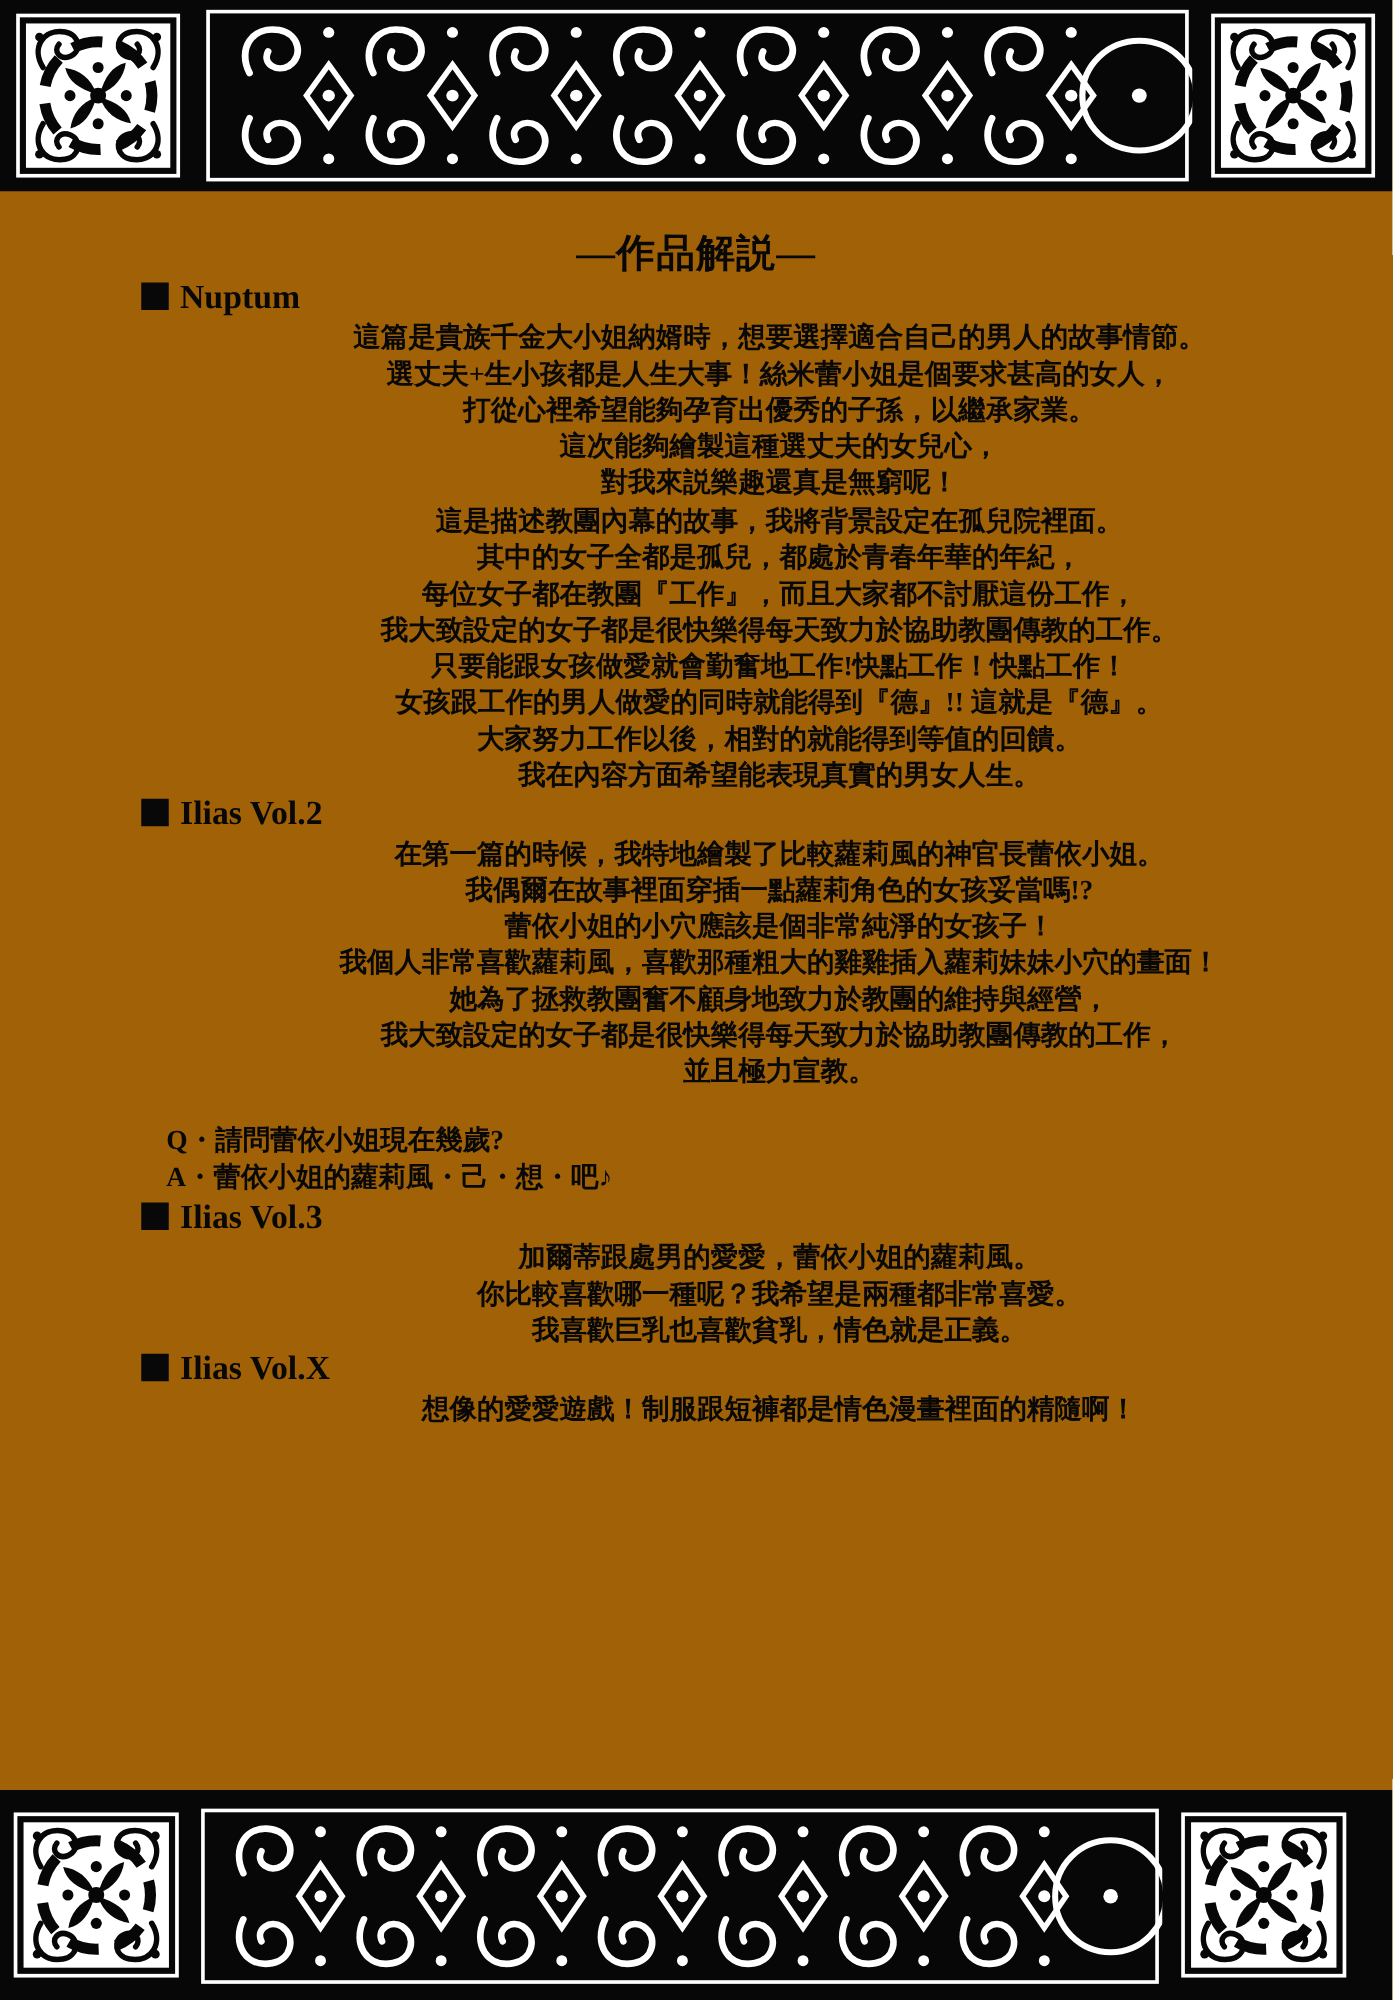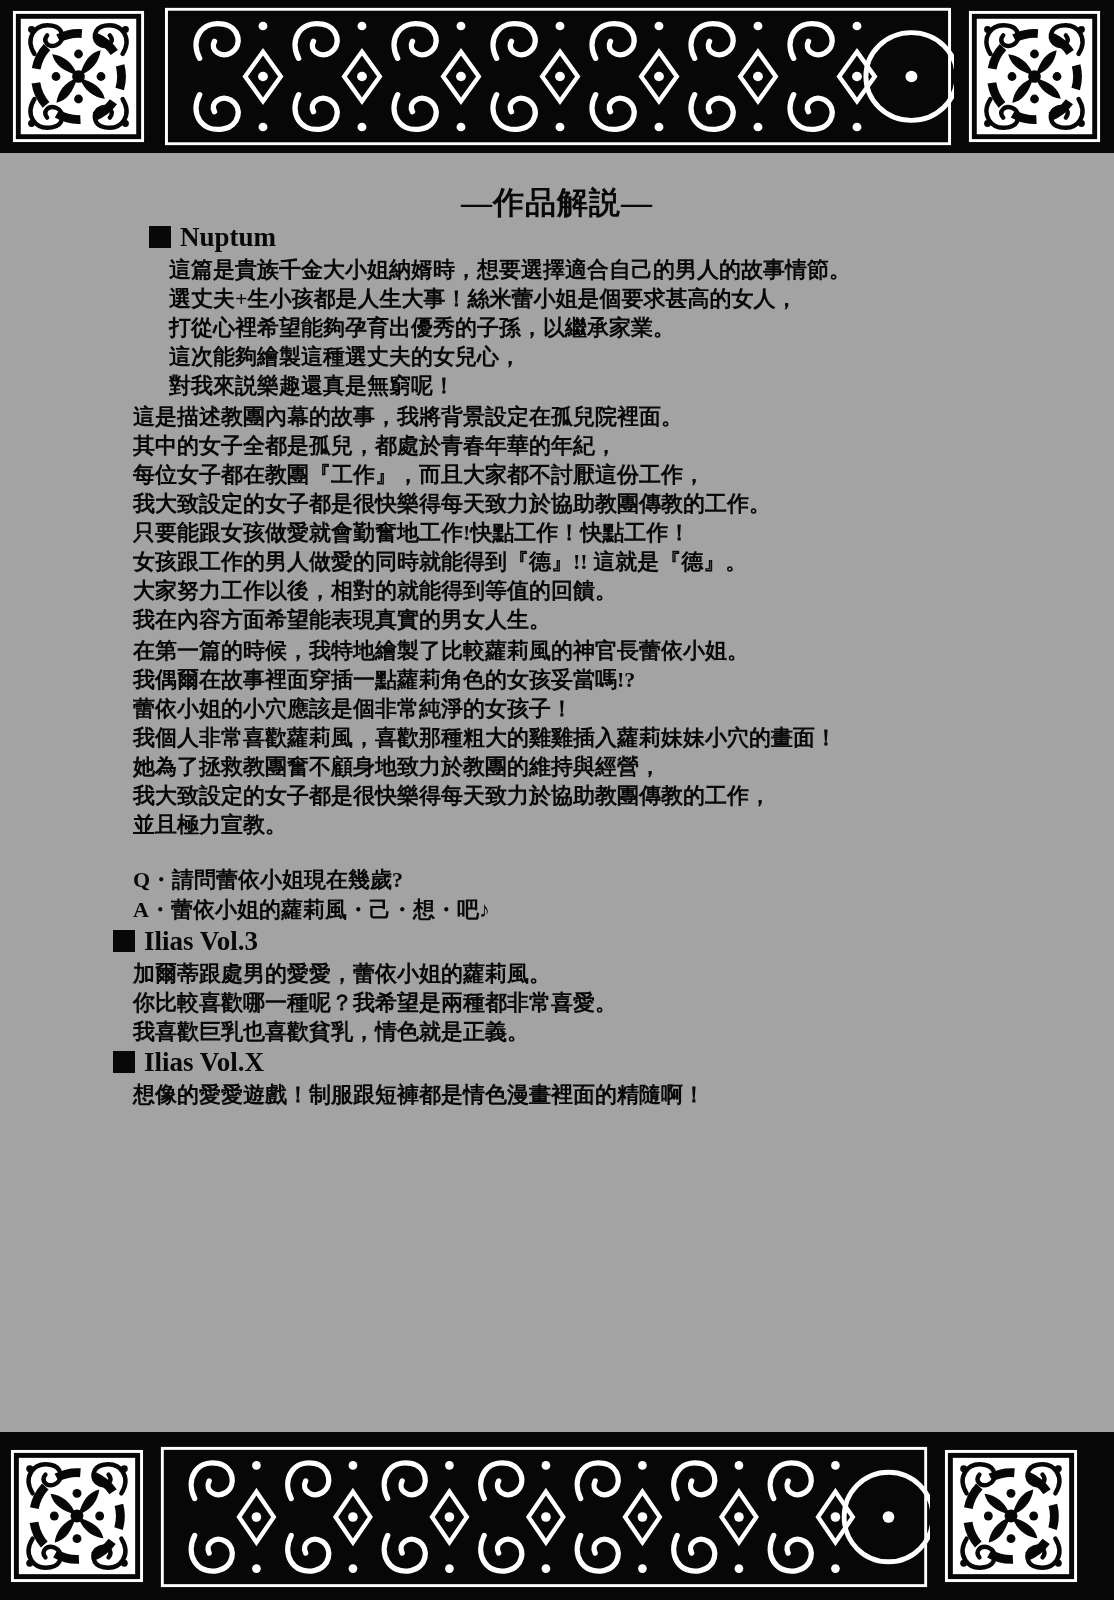"―作品解説―" .page { background: #a3a3a3 -> #a16207 }
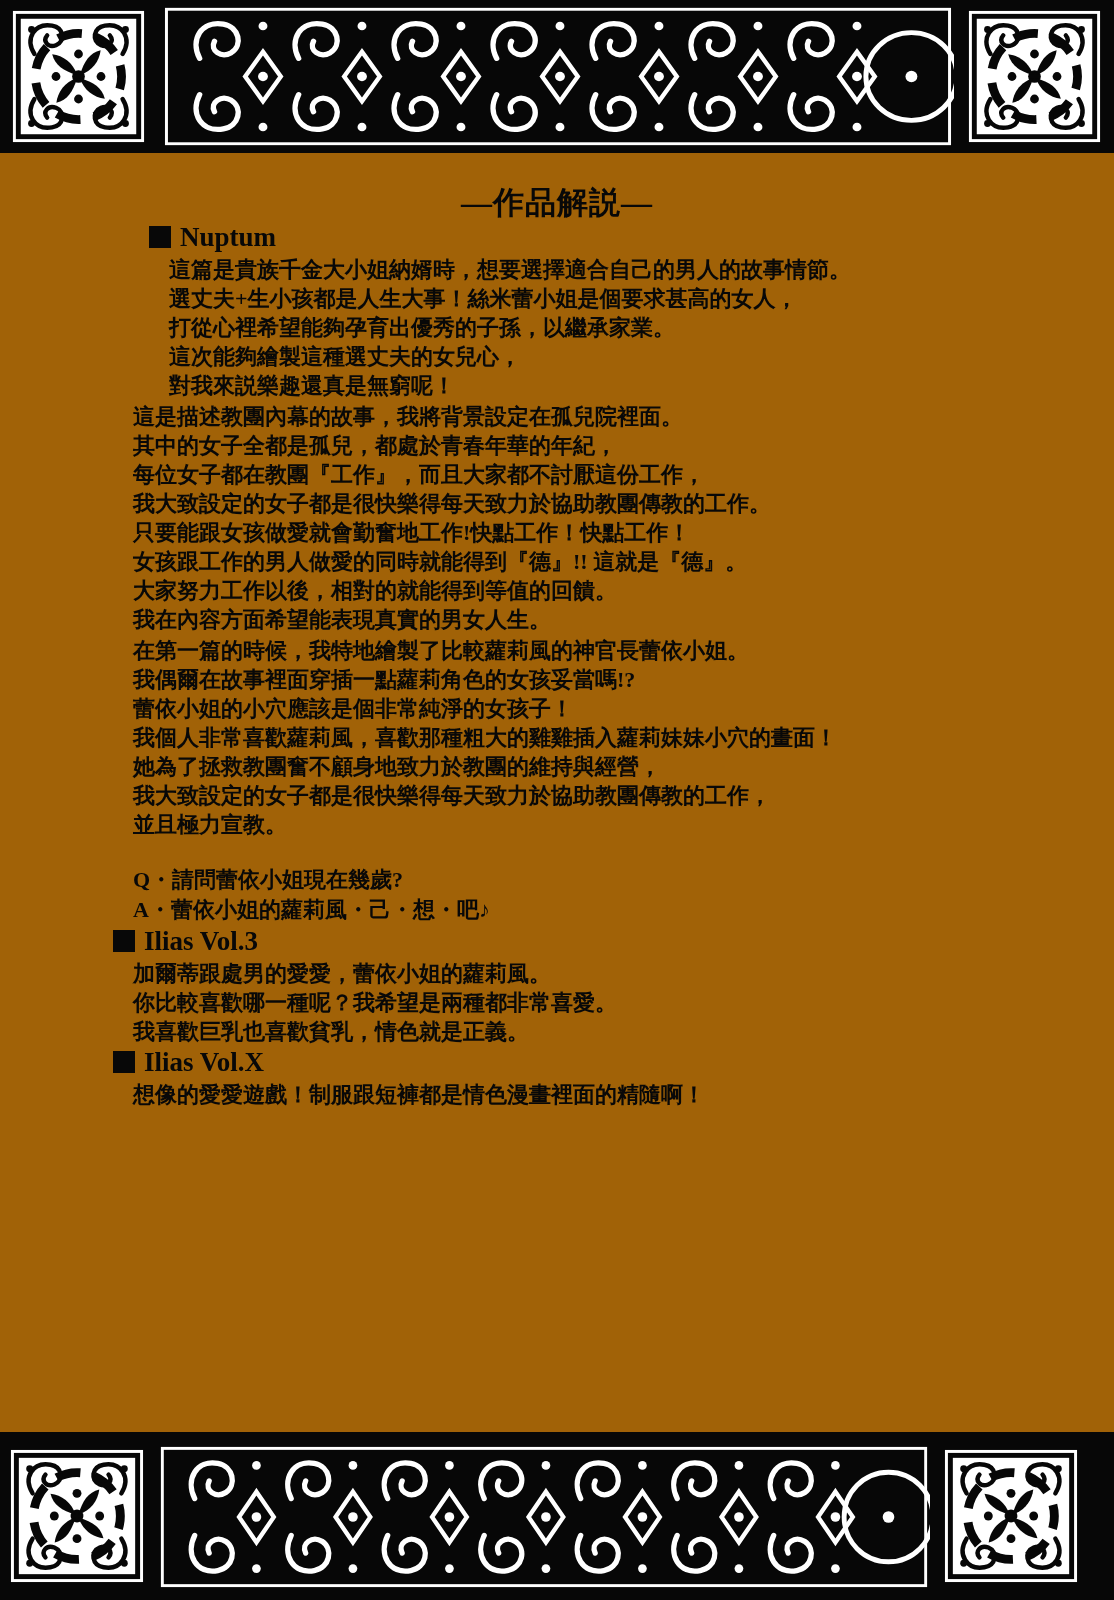"Nuptum" .mt-s0 { padding-left: 36px -> none }
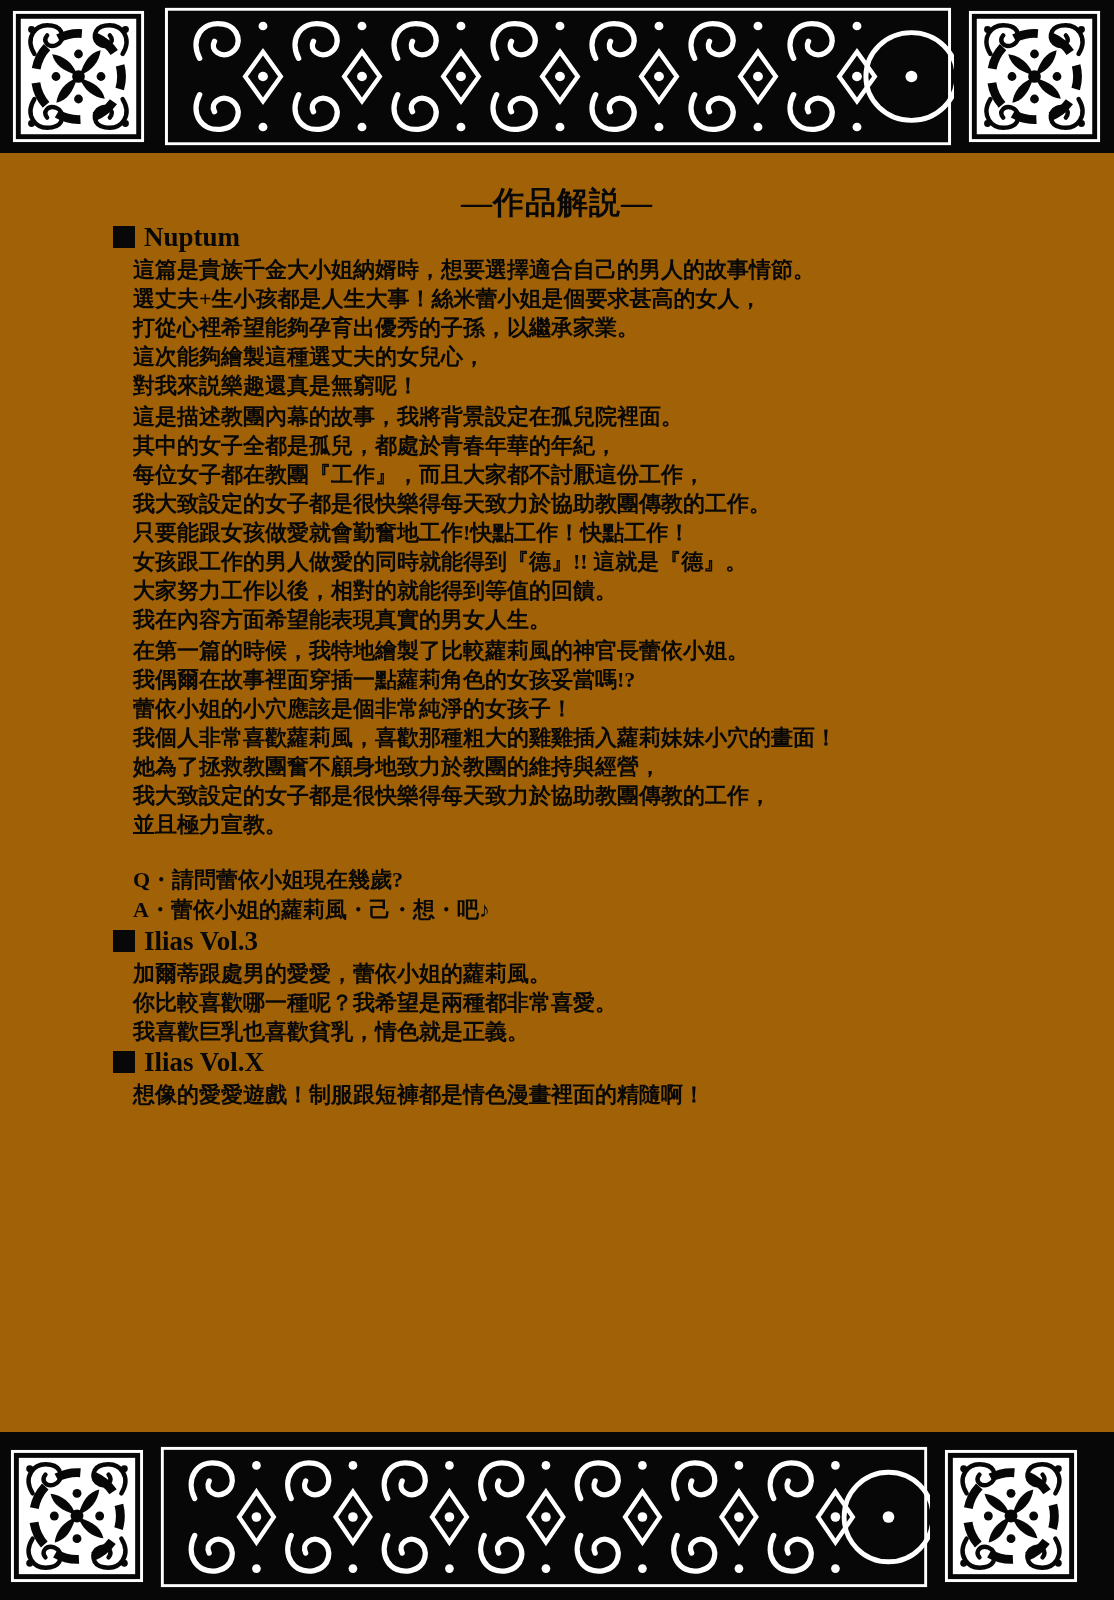"這篇是貴族千金大小姐納婿時，想要選擇適合自己的男人的故事情節。" .sec .body { text-align: none -> center }
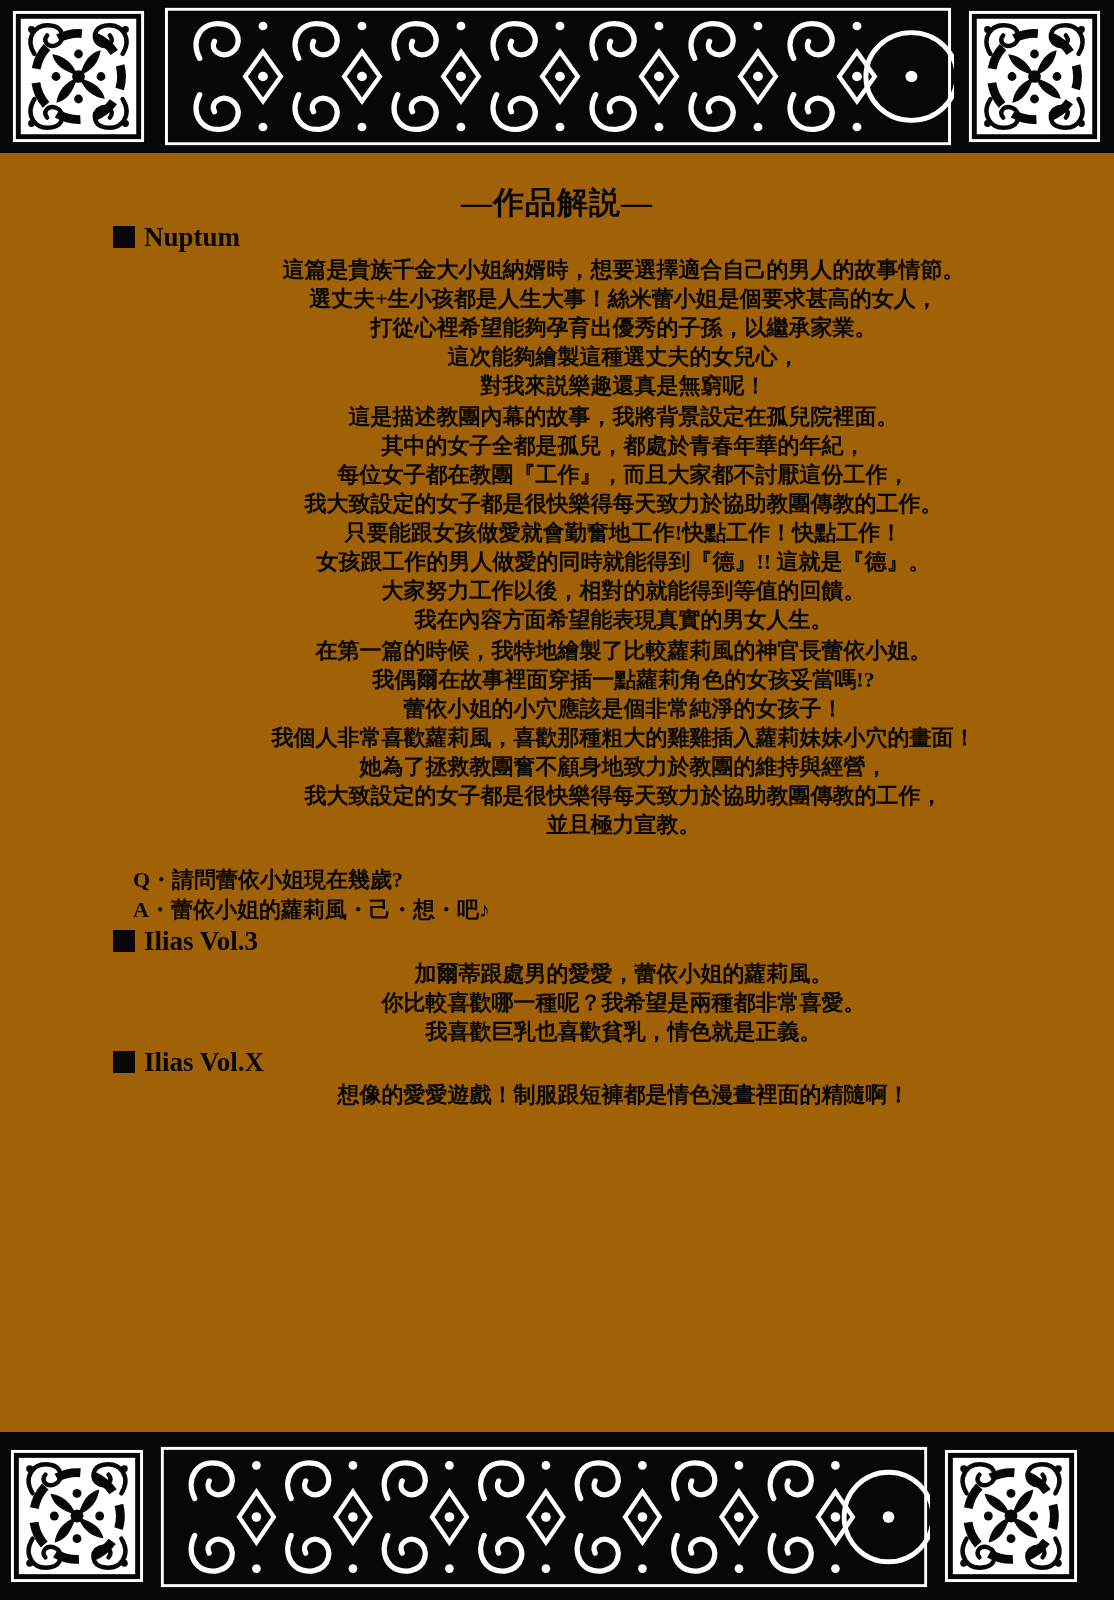"Ilias Vol.2" h2 { html: none -> <h2> <span></span> <span>Ilias Vol.2</span> </h2> }
